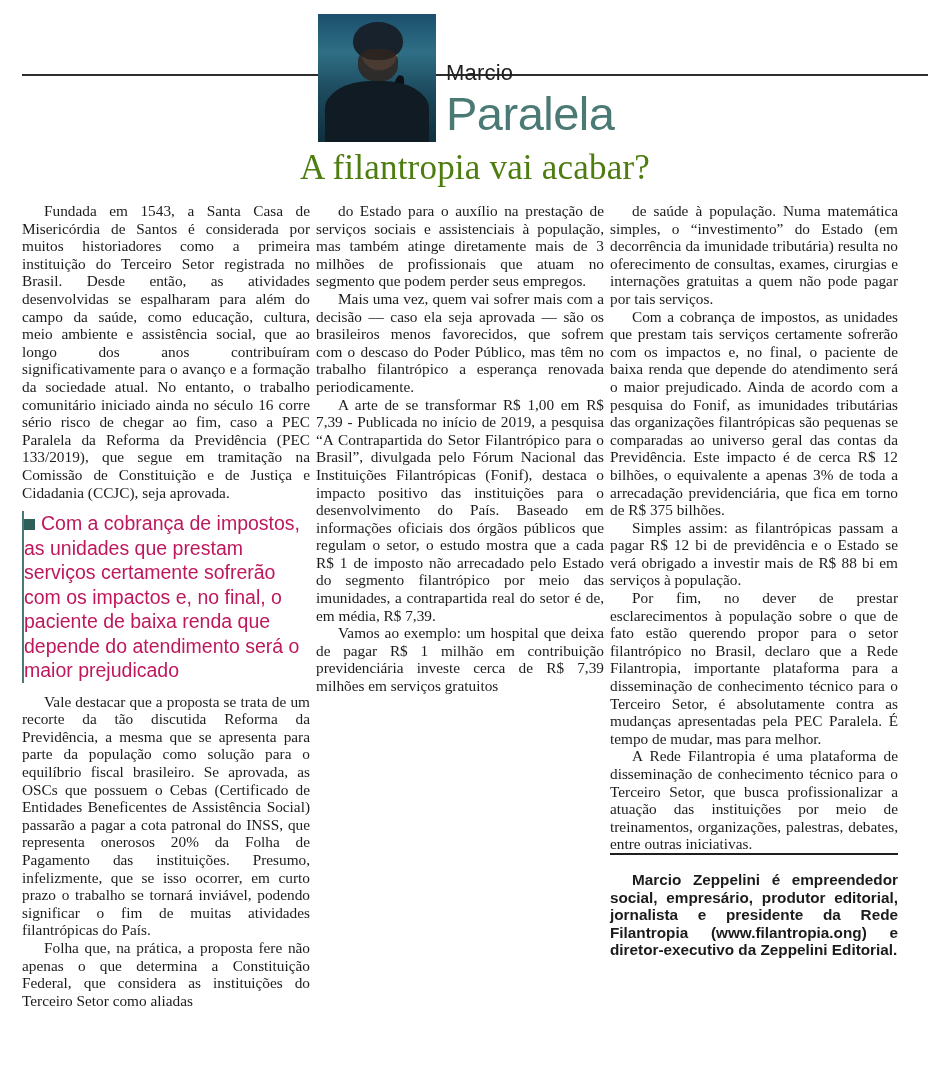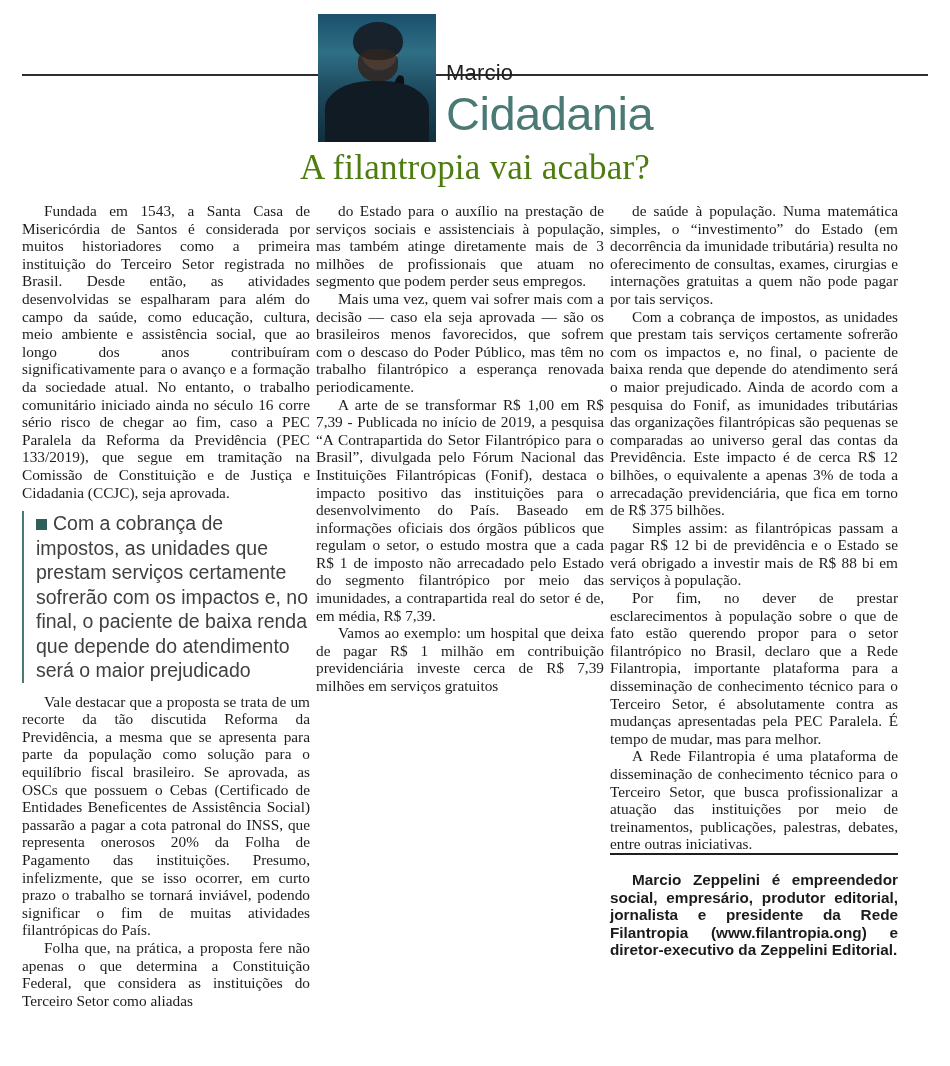"Cidadania" div.byline-last { text: Cidadania -> Paralela }
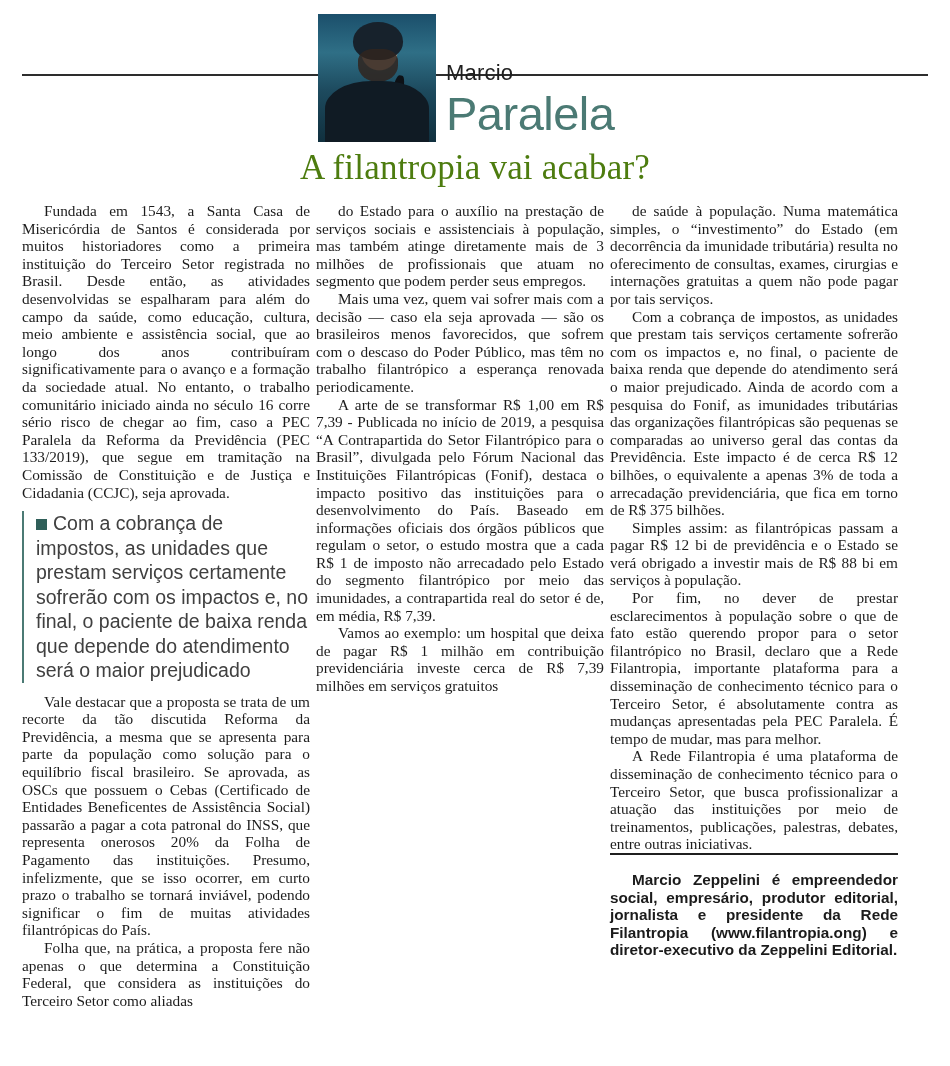"Com a cobrança de impostos, as unidades que prestam serviços" .pullquote { color: #404040 -> #be185d; padding-left: 12px -> none }
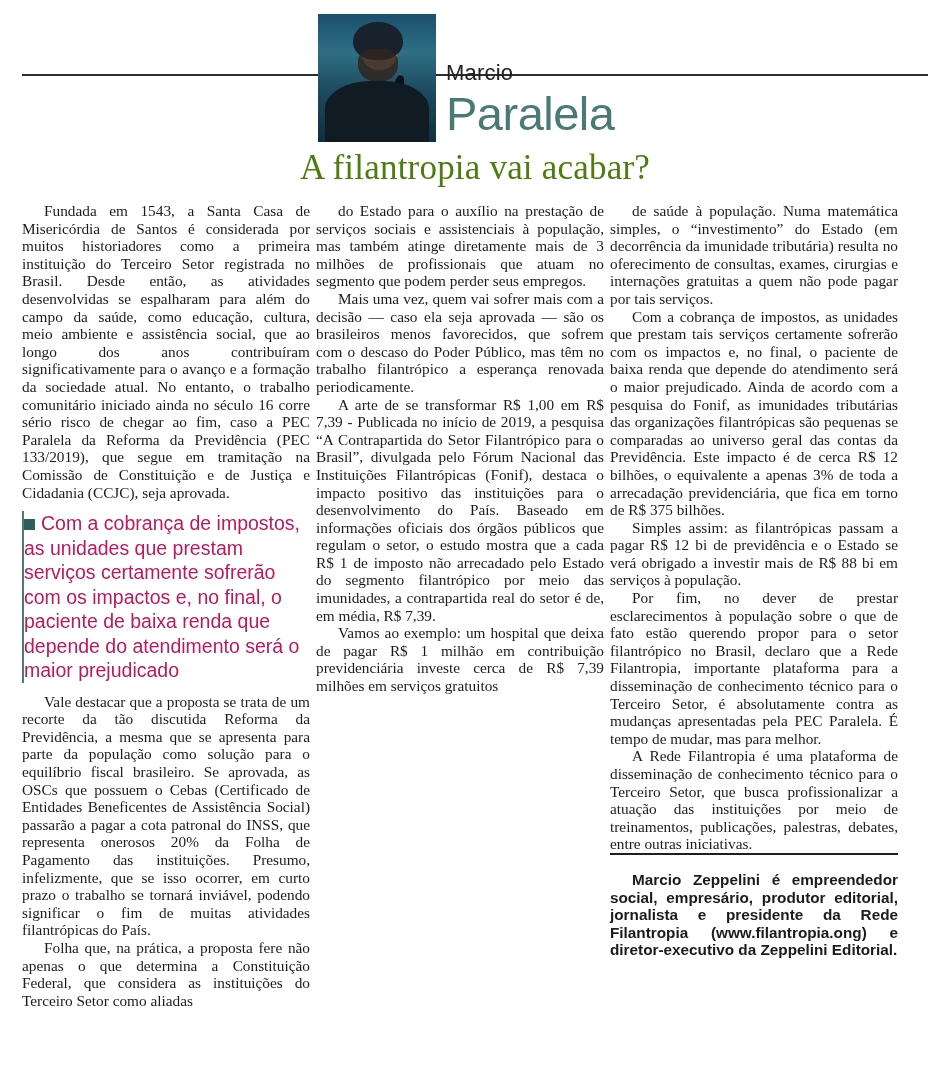"A Rede Filantropia é uma" p { text: publicações -> organizações }
